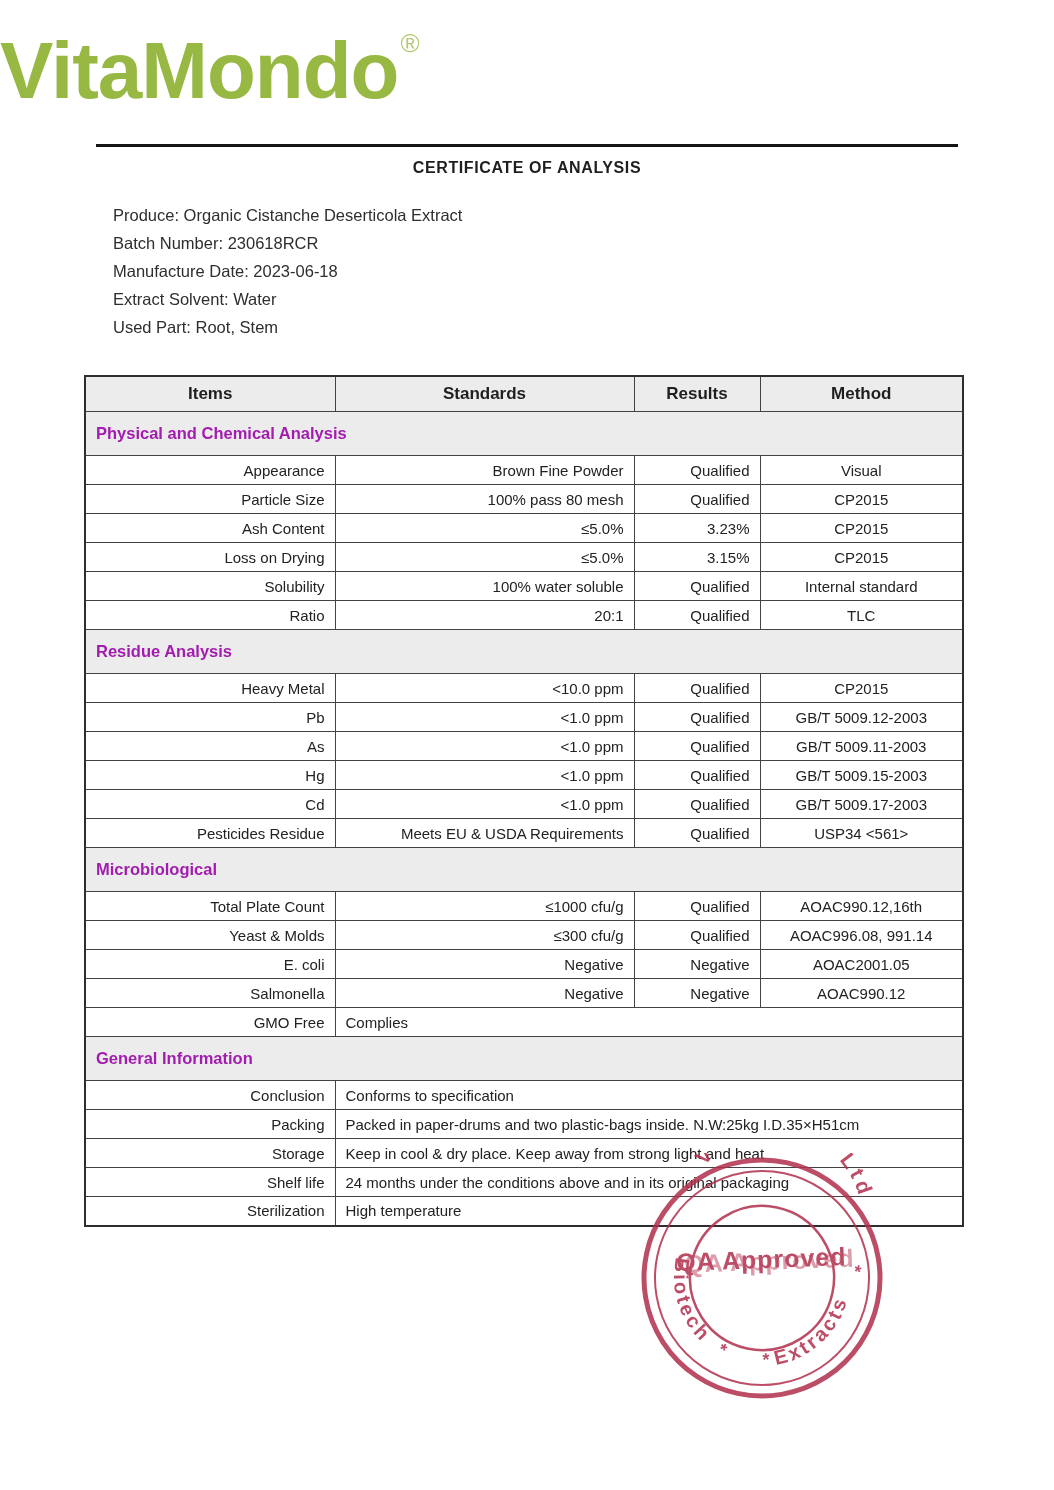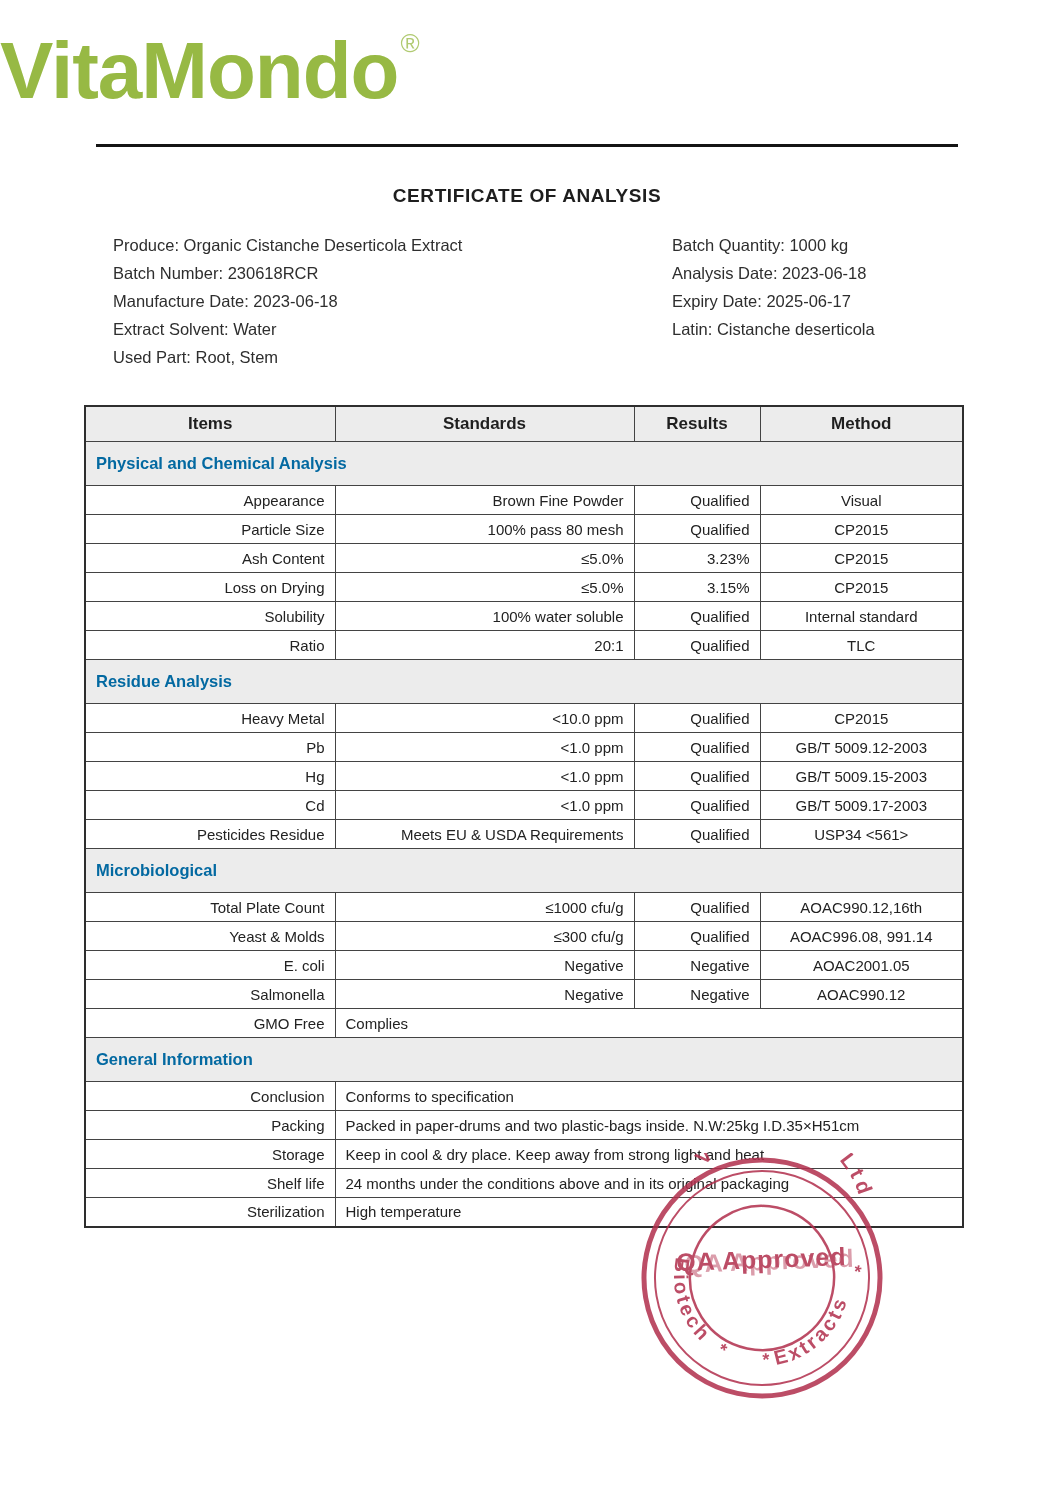"CERTIFICATE OF ANALYSIS" .doc-title { font-size: 19px -> 16px; margin-top: 38px -> 12px }
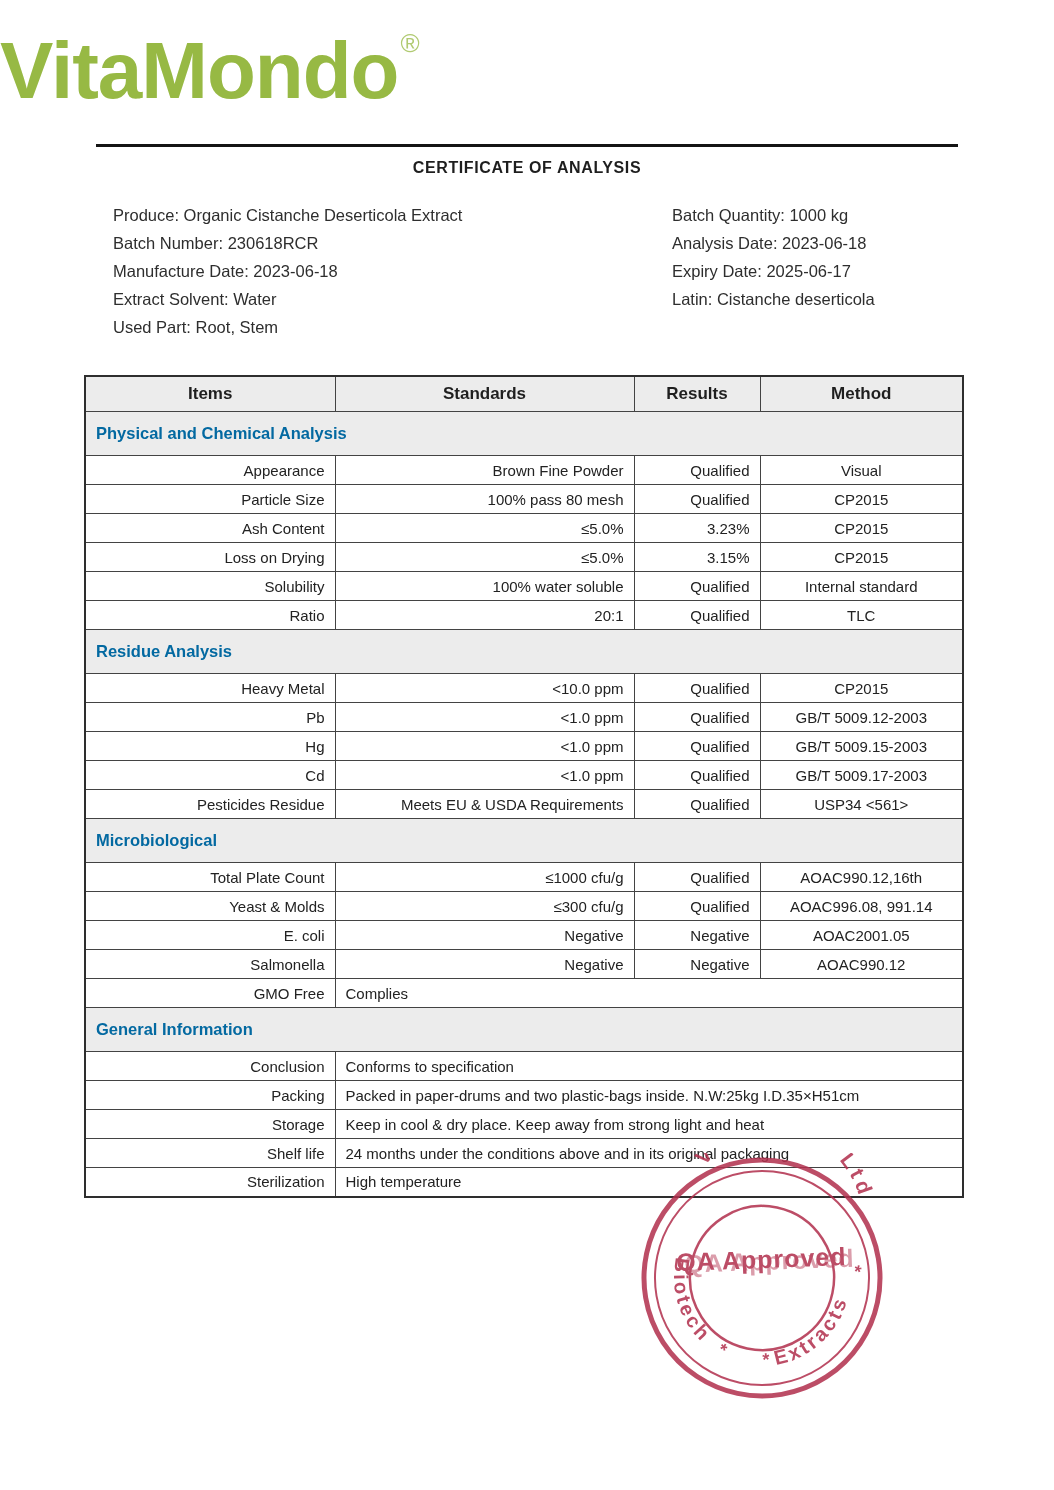"Batch Quantity: 1000 kg" div.info-col-right { html: <div> <div>Batch Quantity: 1000 kg</div> <div>Analysis Date: 2023-06-18</div> <div>Expiry Date: 2025-06-17</div> <div>Latin: Cistanche deserticola</div> </div> -> none }
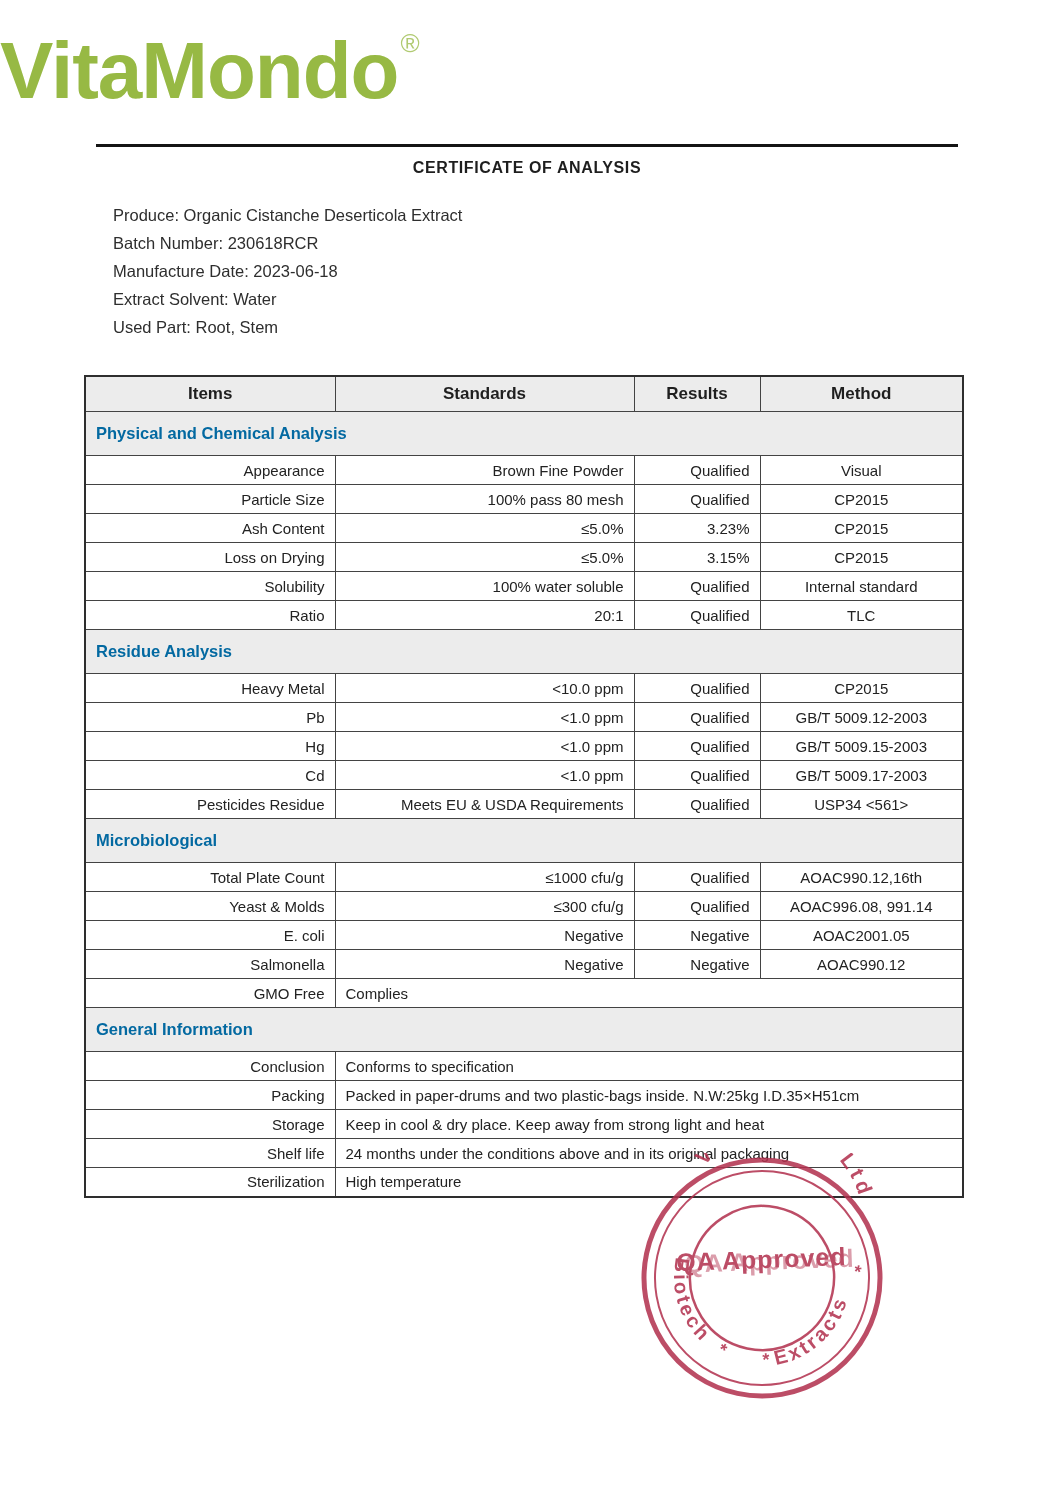"Physical and Chemical Analysis" td.section { color: #0369a1 -> #a21caf }
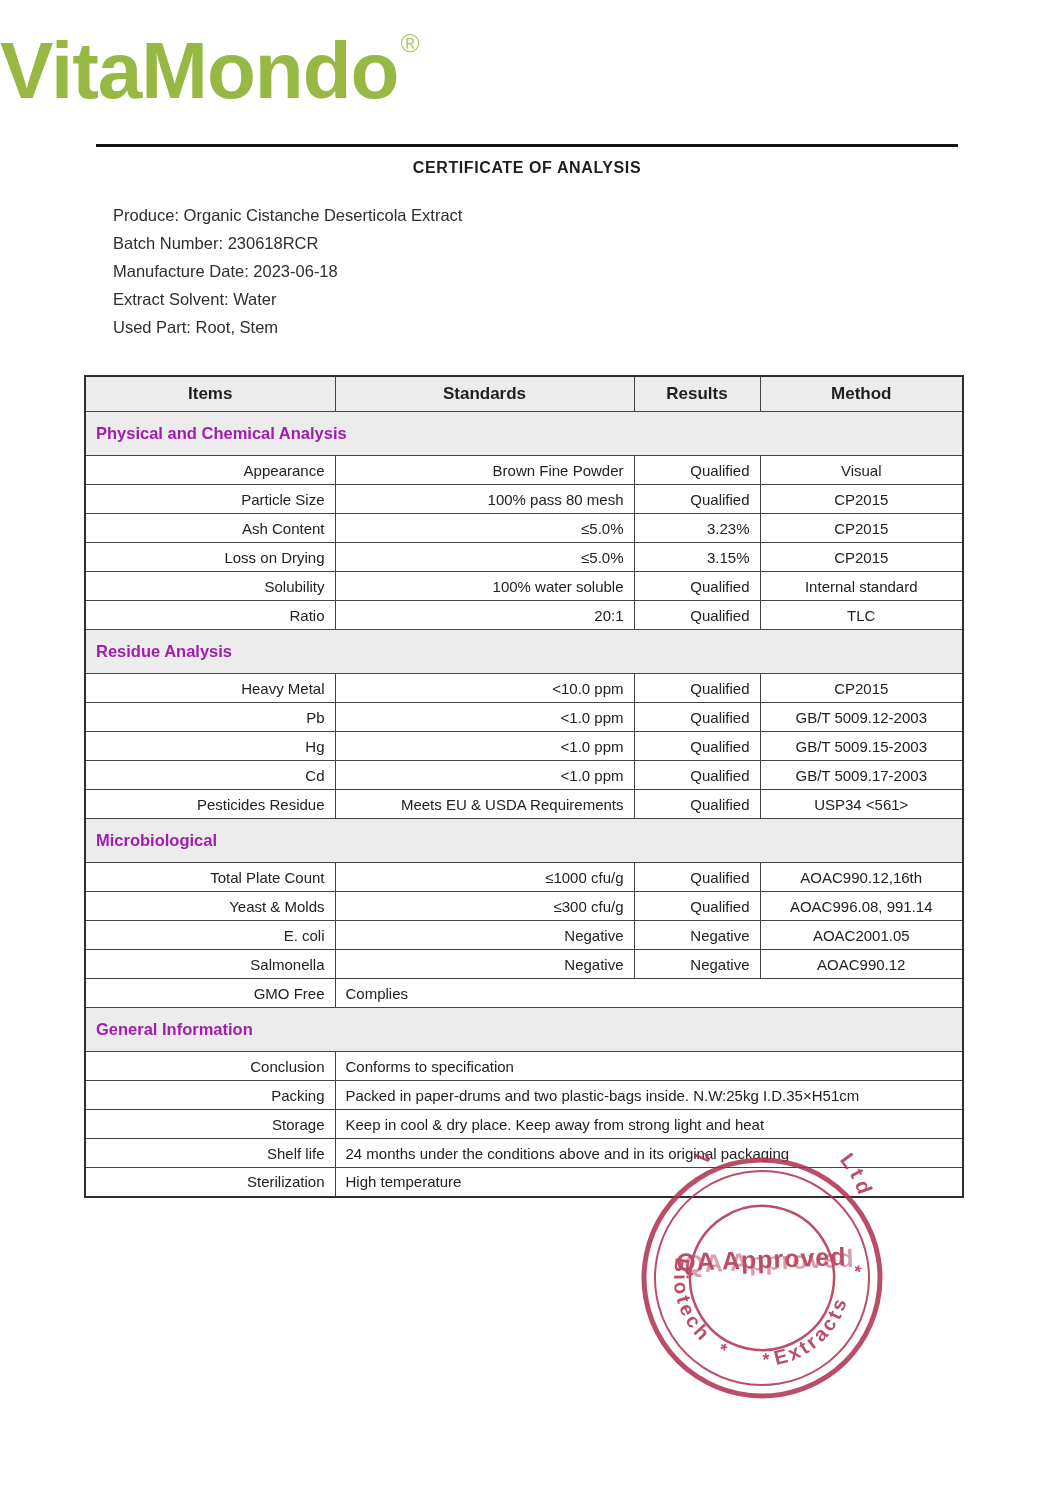"As" tr { html: none -> <tr> <td>As</td> <td>&lt;1.0 ppm</td> <td>Qualified</td> <td>GB/T 5009.11-2003</td> </tr> }
